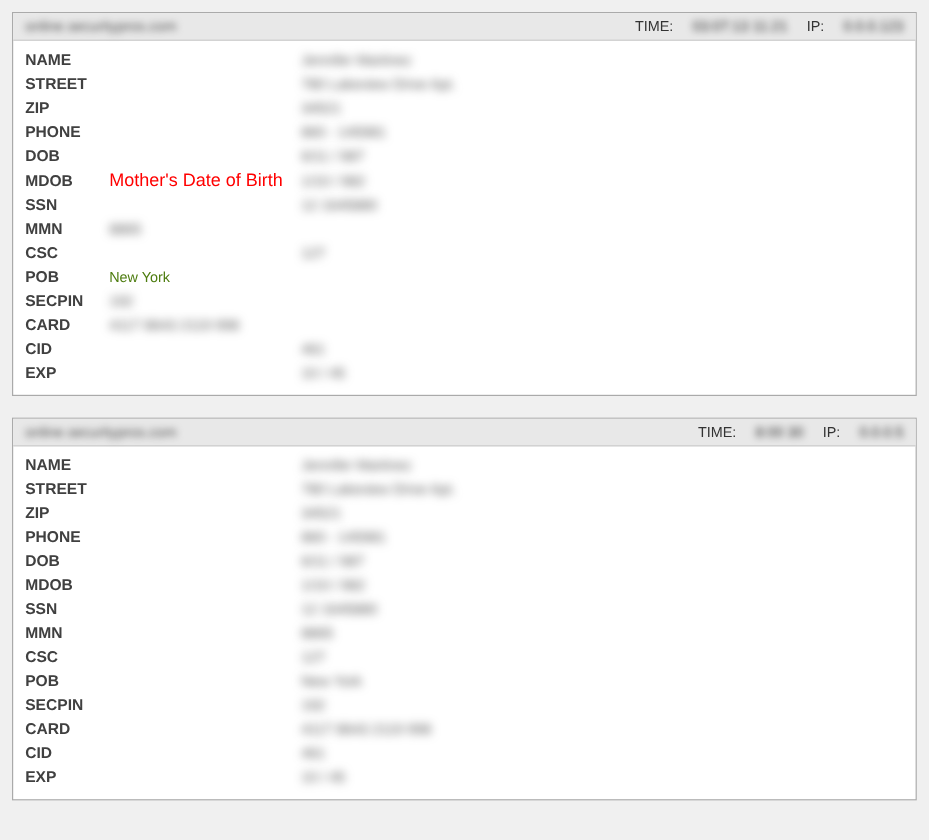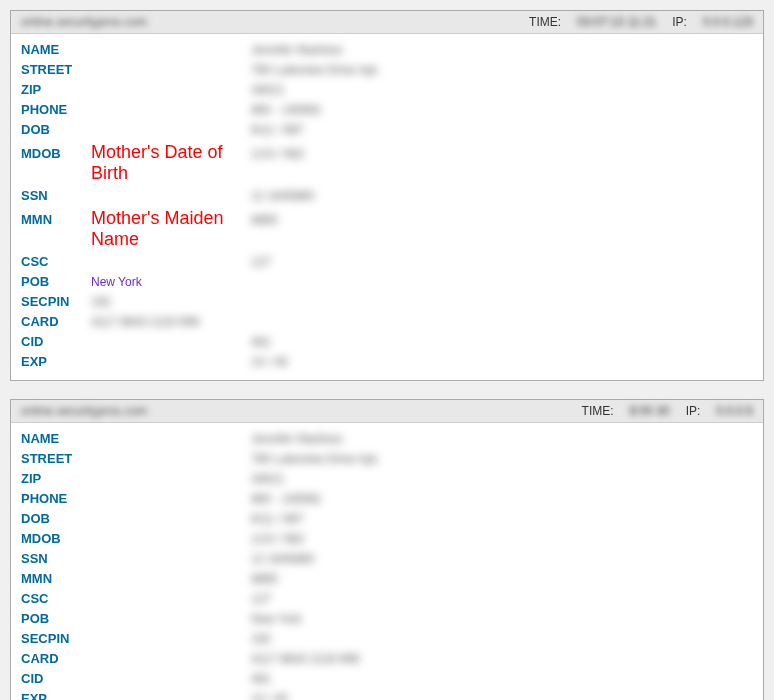"NAME" .row-label { color: #0369a1 -> #404040 }
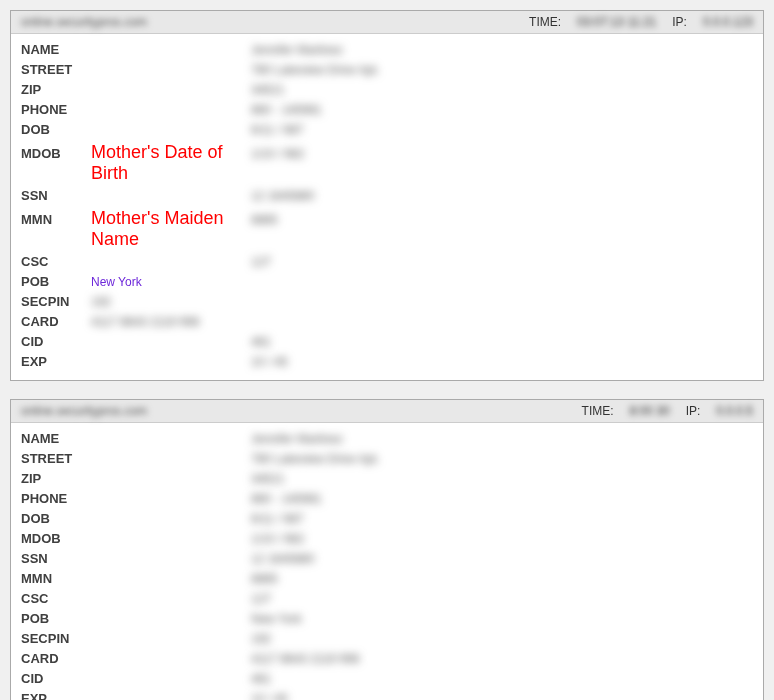"Mother's Date of Birth" .row-annotation { font-size: 18px -> 15px }
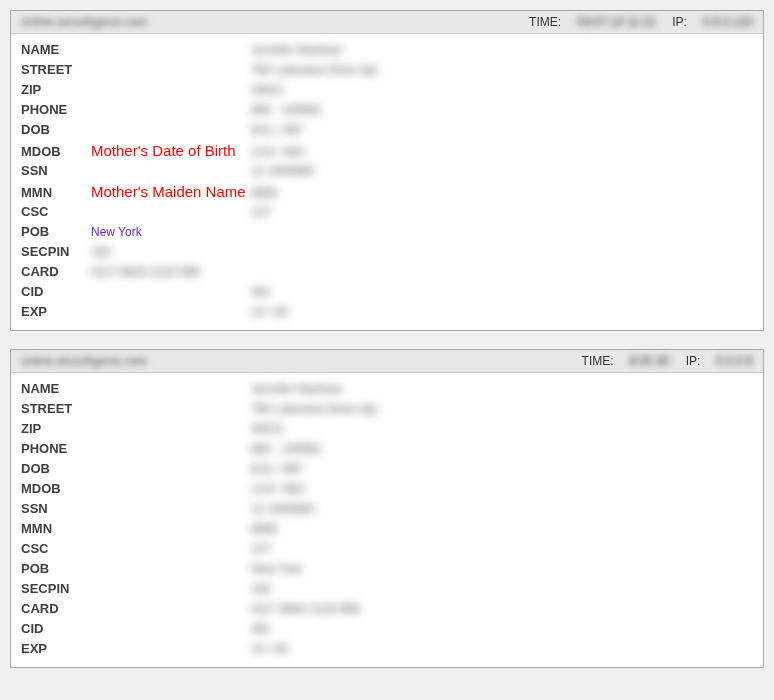"Mother's Maiden Name" span.row-annotation { html: <span>Mother's Maiden Name</span> -> none }
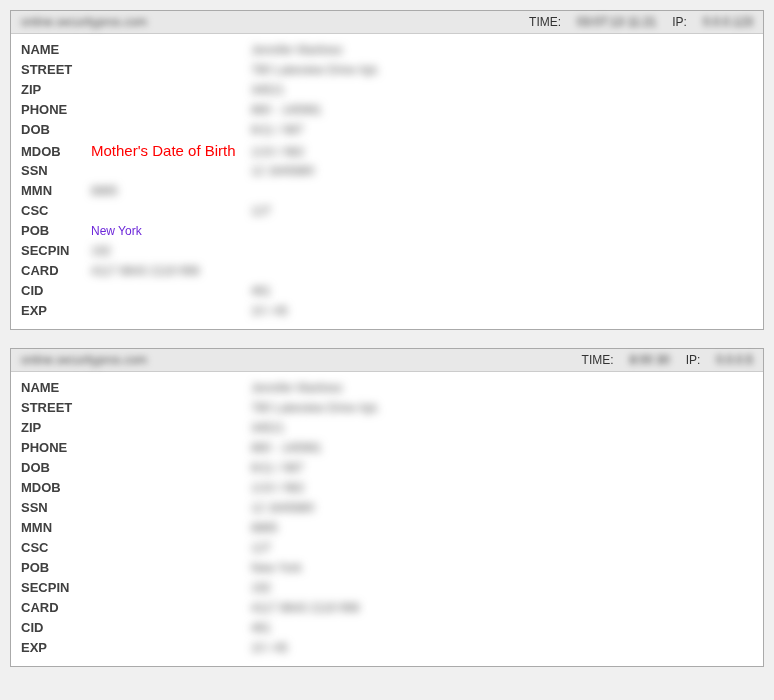"New York" .row-value.clear { color: #6d28d9 -> #4d7c0f }
